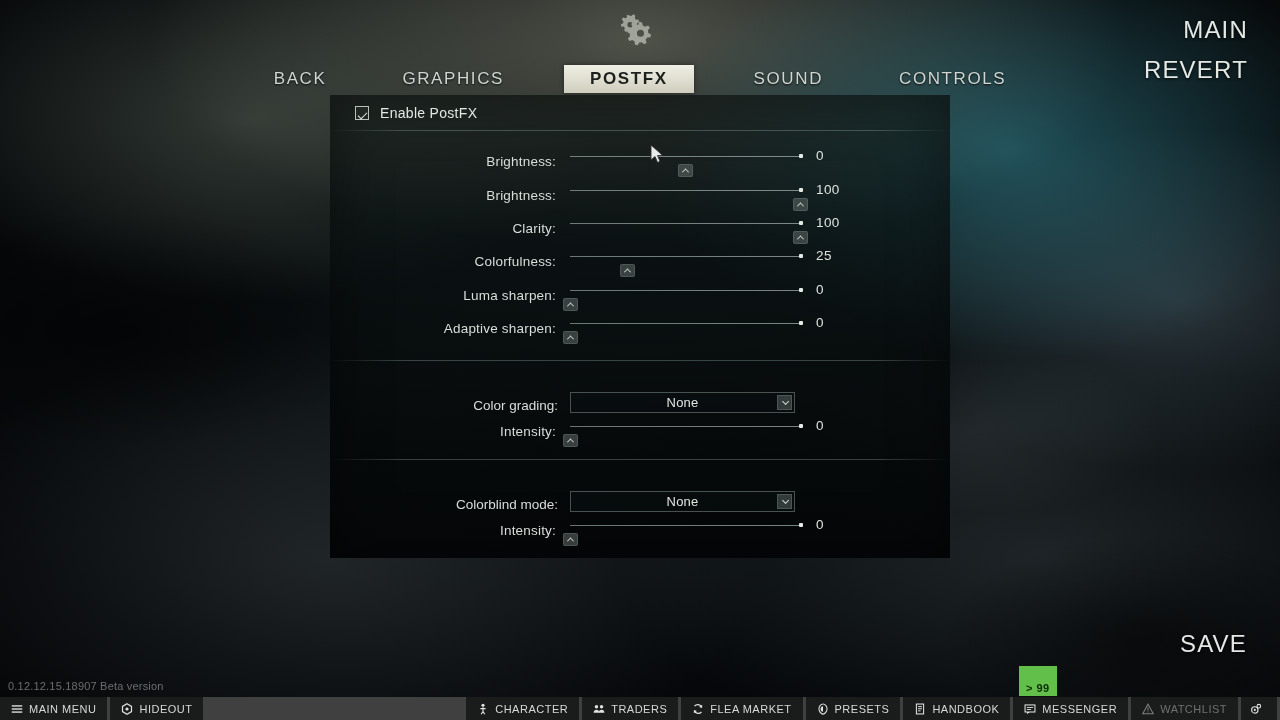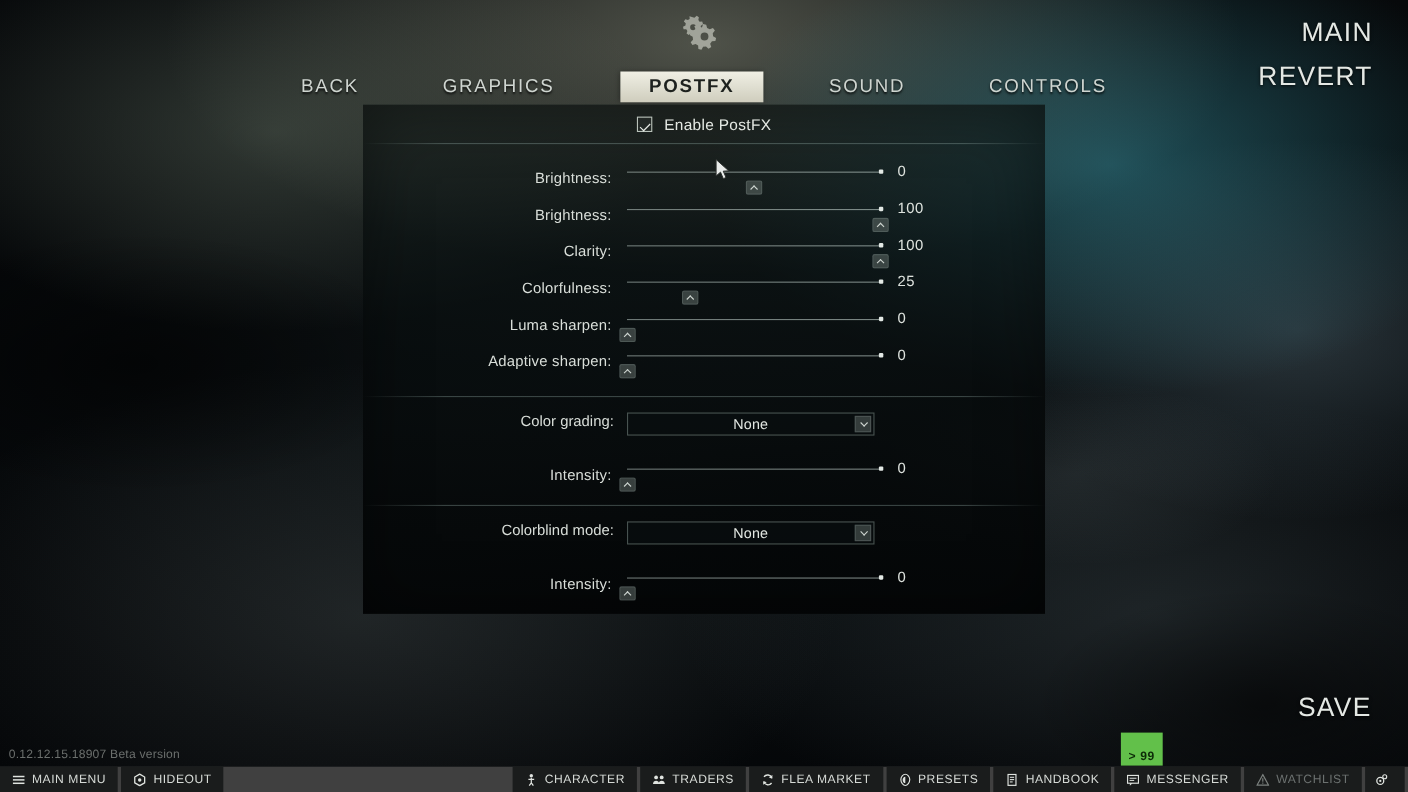"Enable PostFX" #enable-row { justify-content: center -> flex-start; padding-left: none -> 25px }
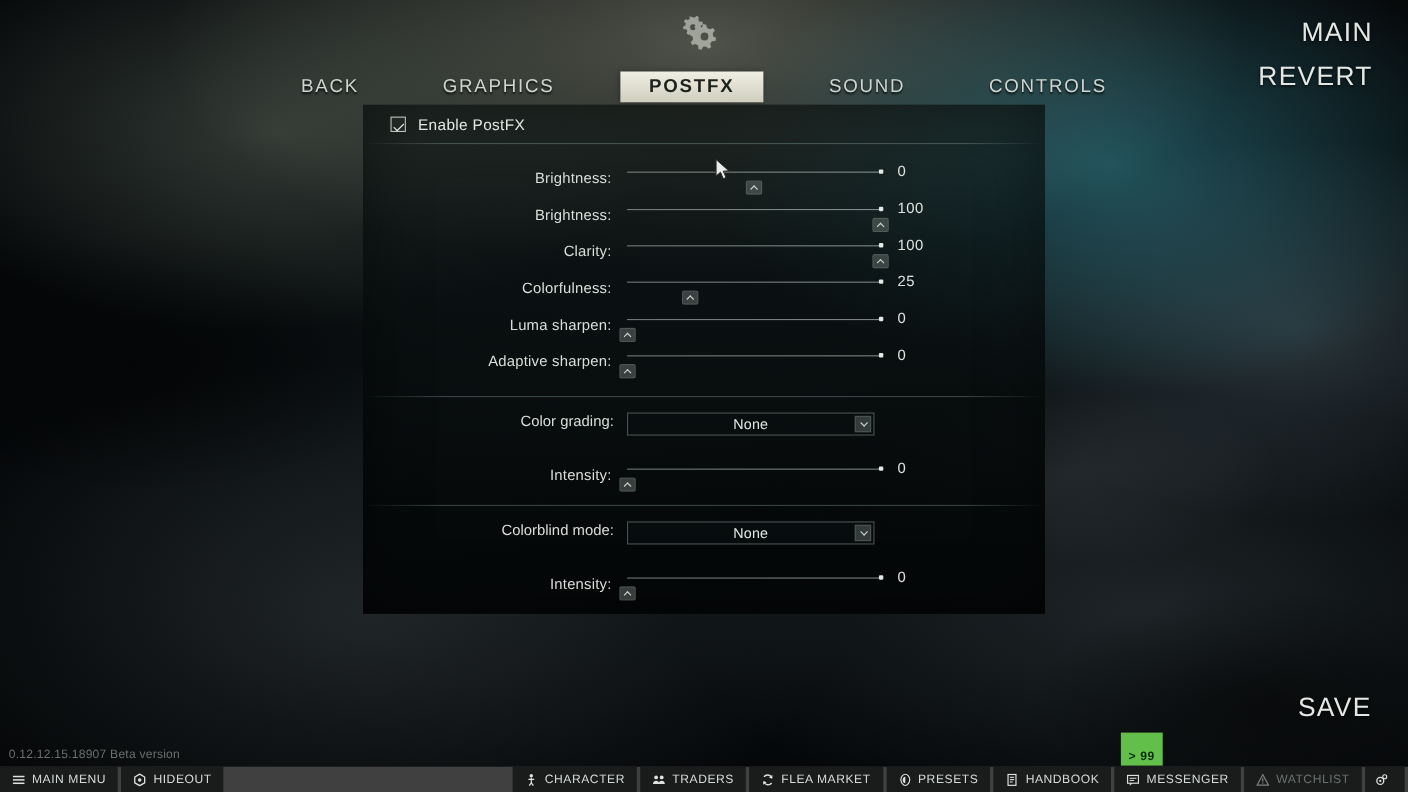"Color grading:" .ddrow { align-items: flex-start -> flex-end }
